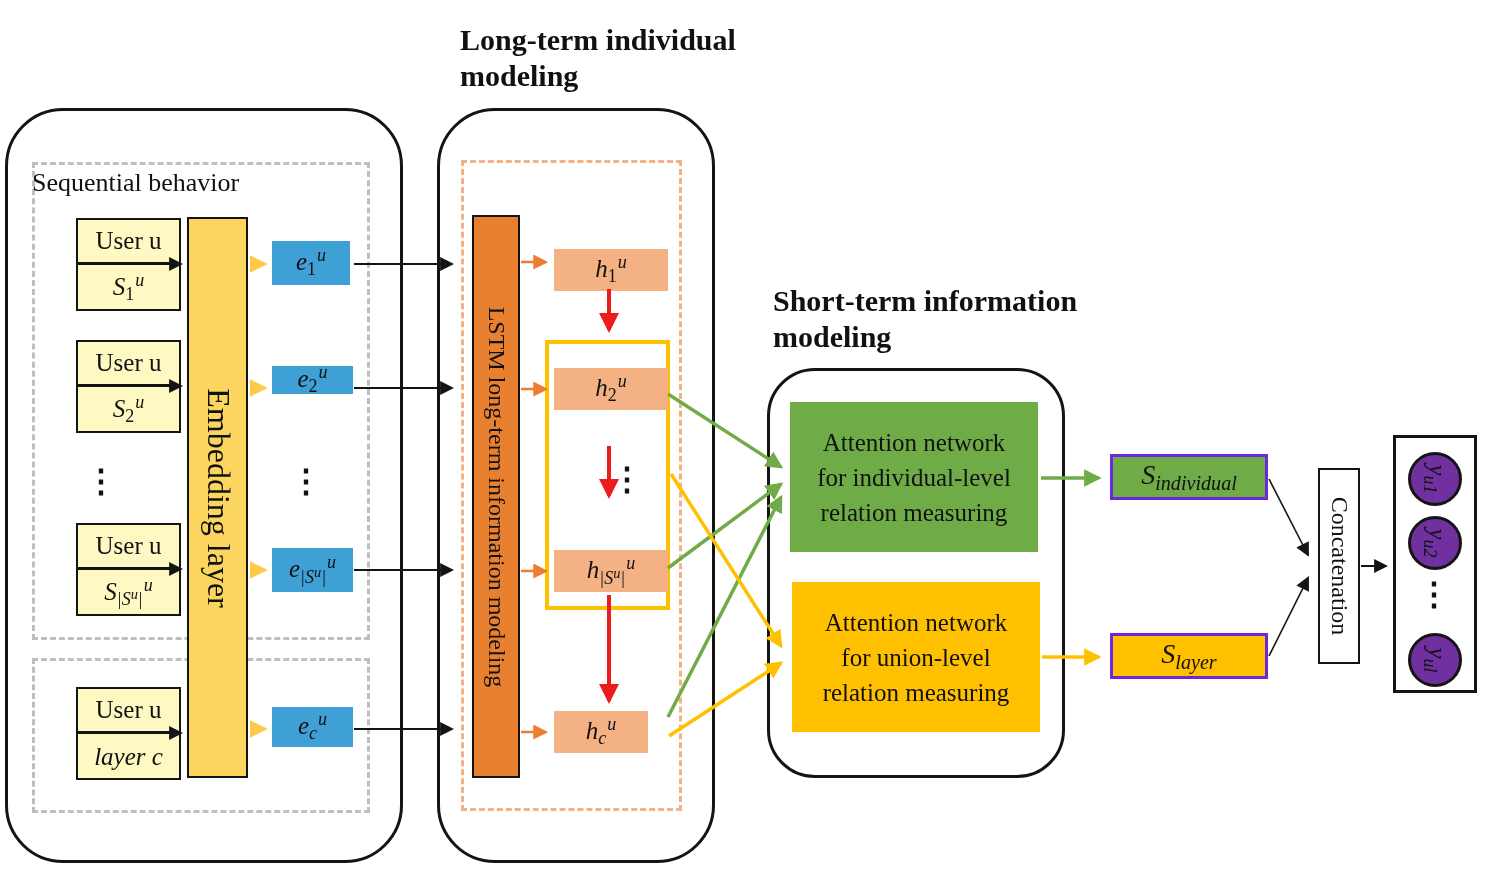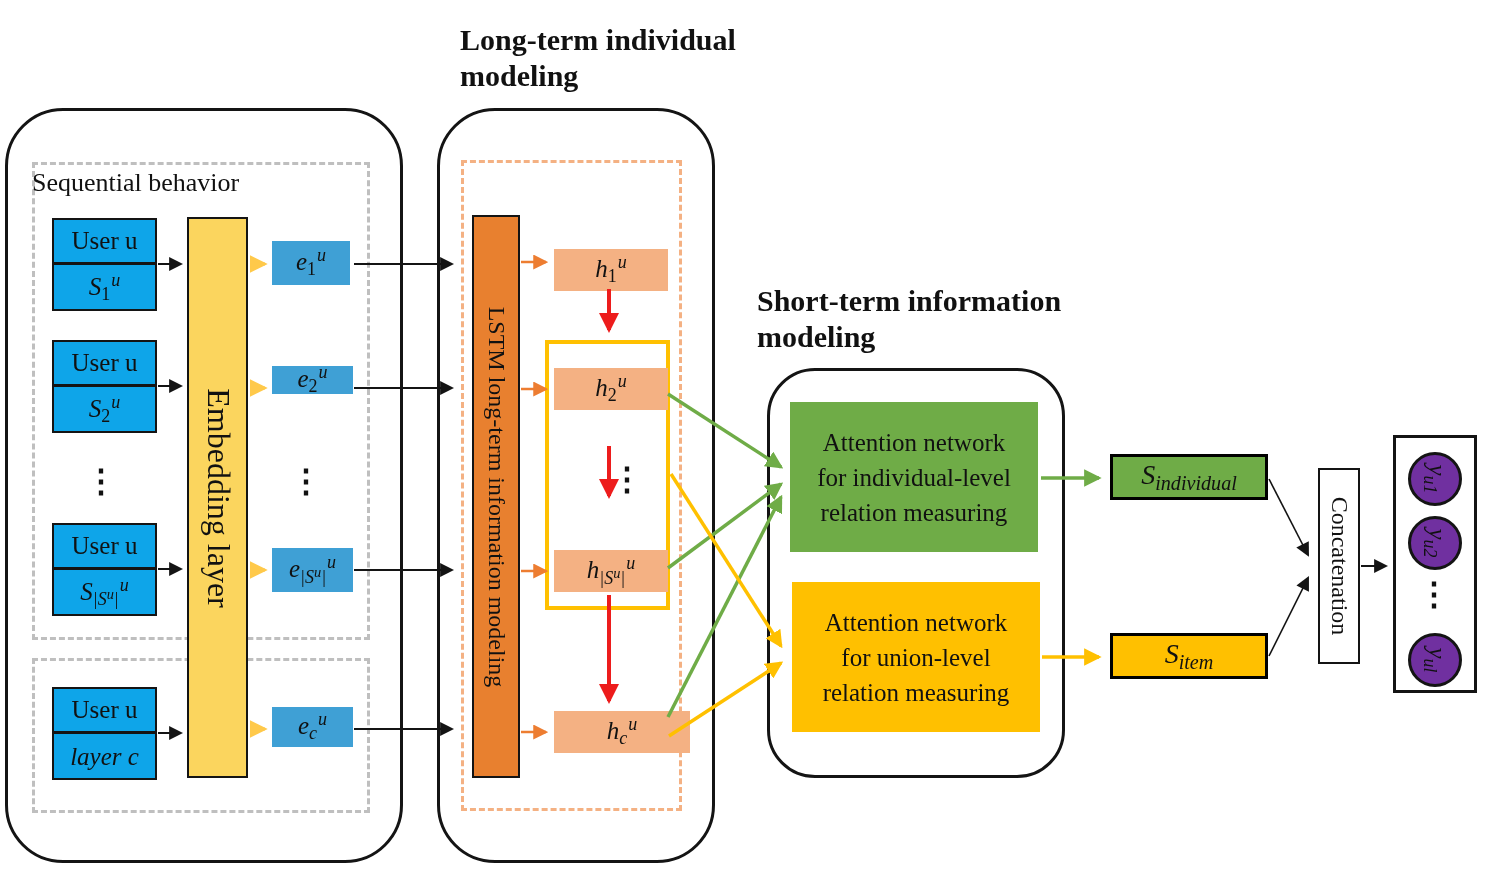"User u" .ubox { background: #0ea5e9 -> #fef9c3; margin-left: none -> 24px }
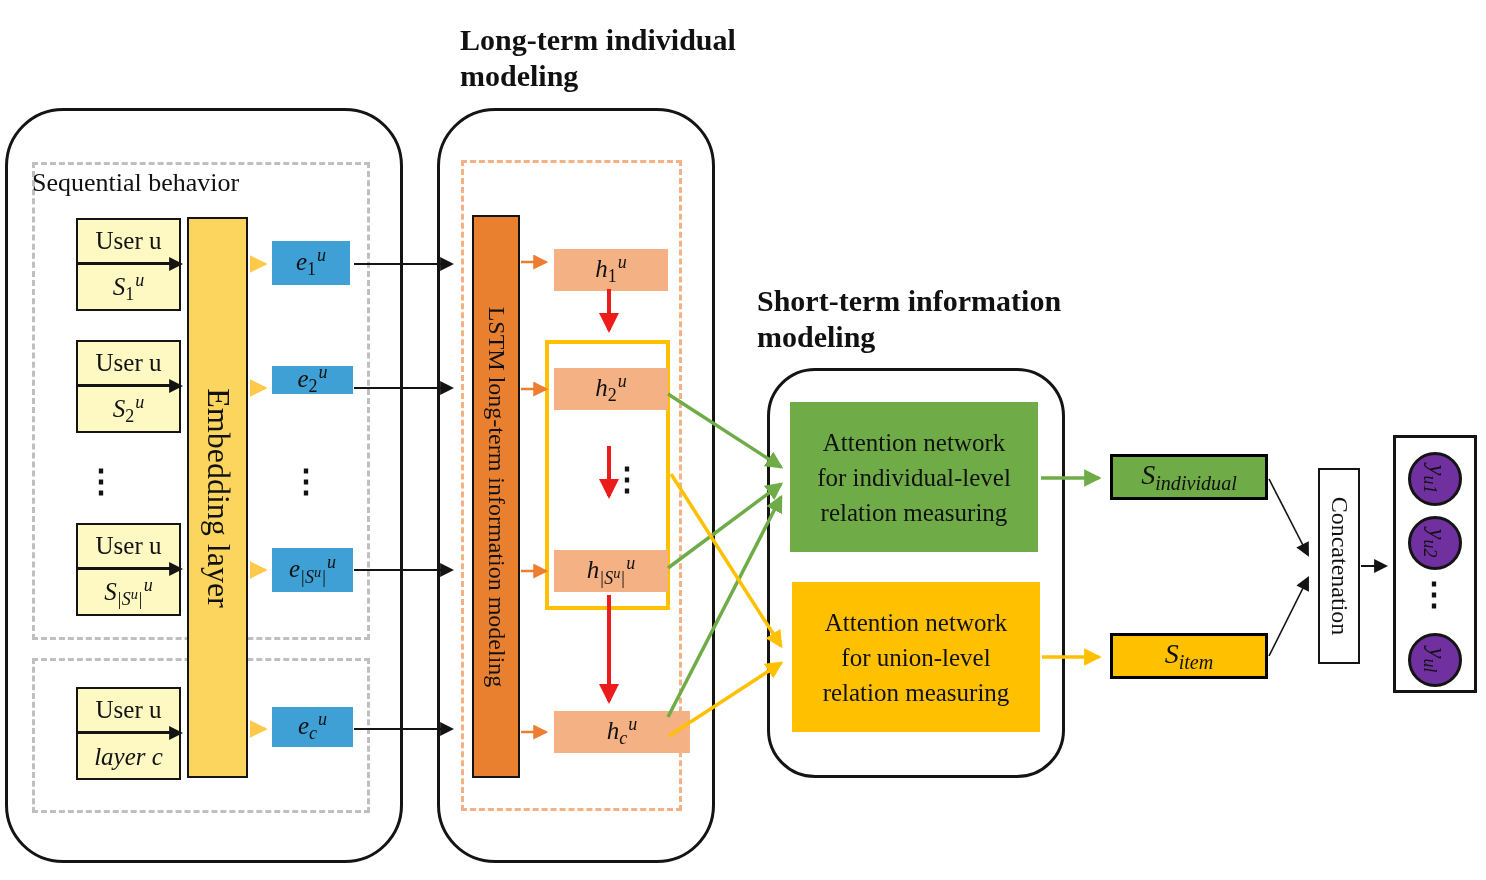"Short-term information" div.abs { left: 757px -> 773px }
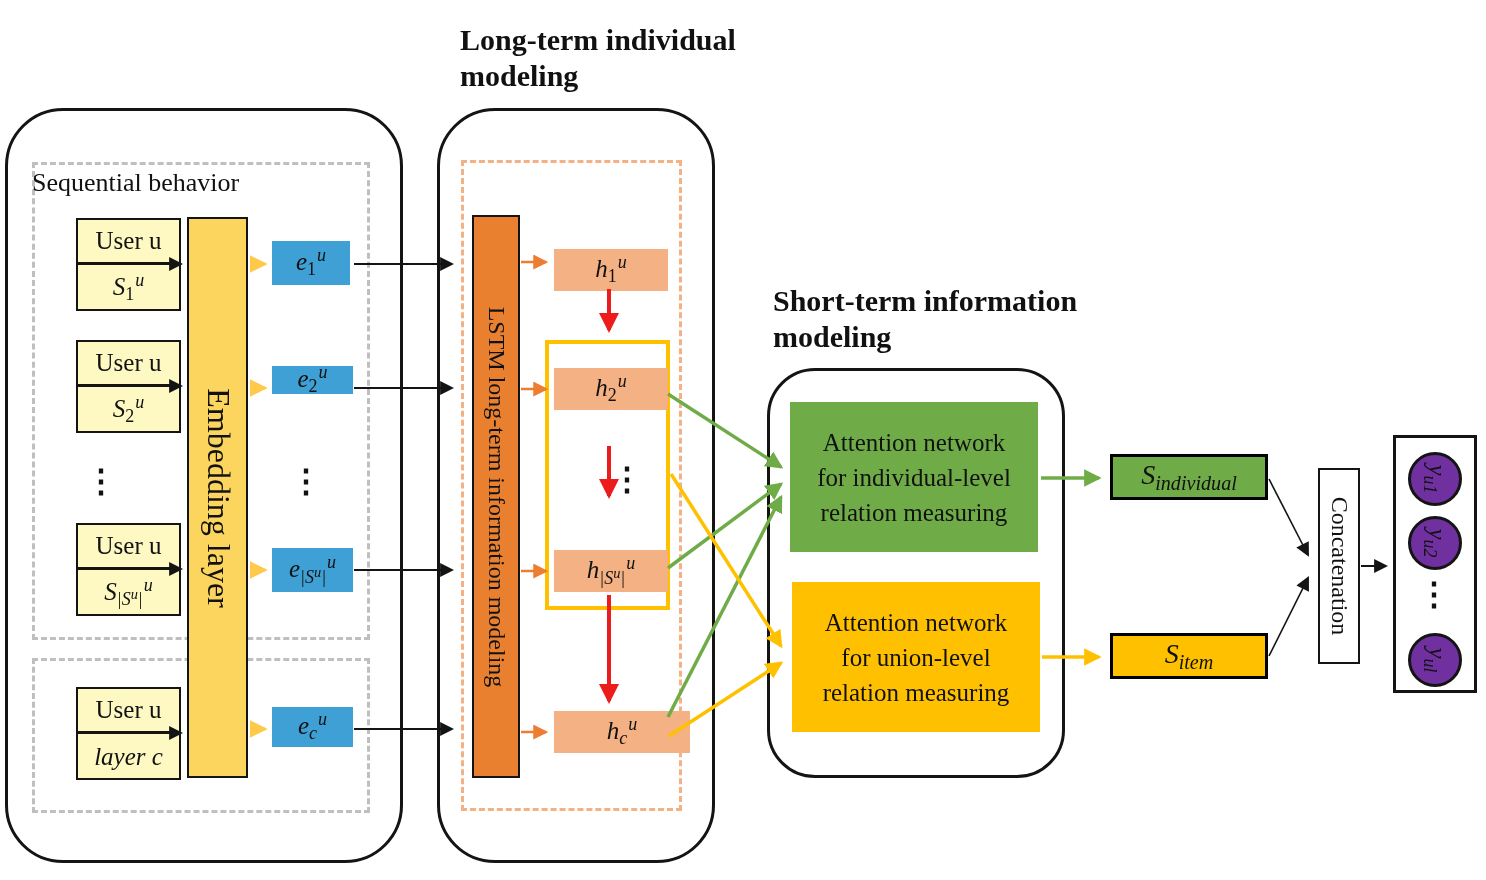"Sindividual" .sbox { border: 3px solid #000000 -> 3px solid #6d28d9 }
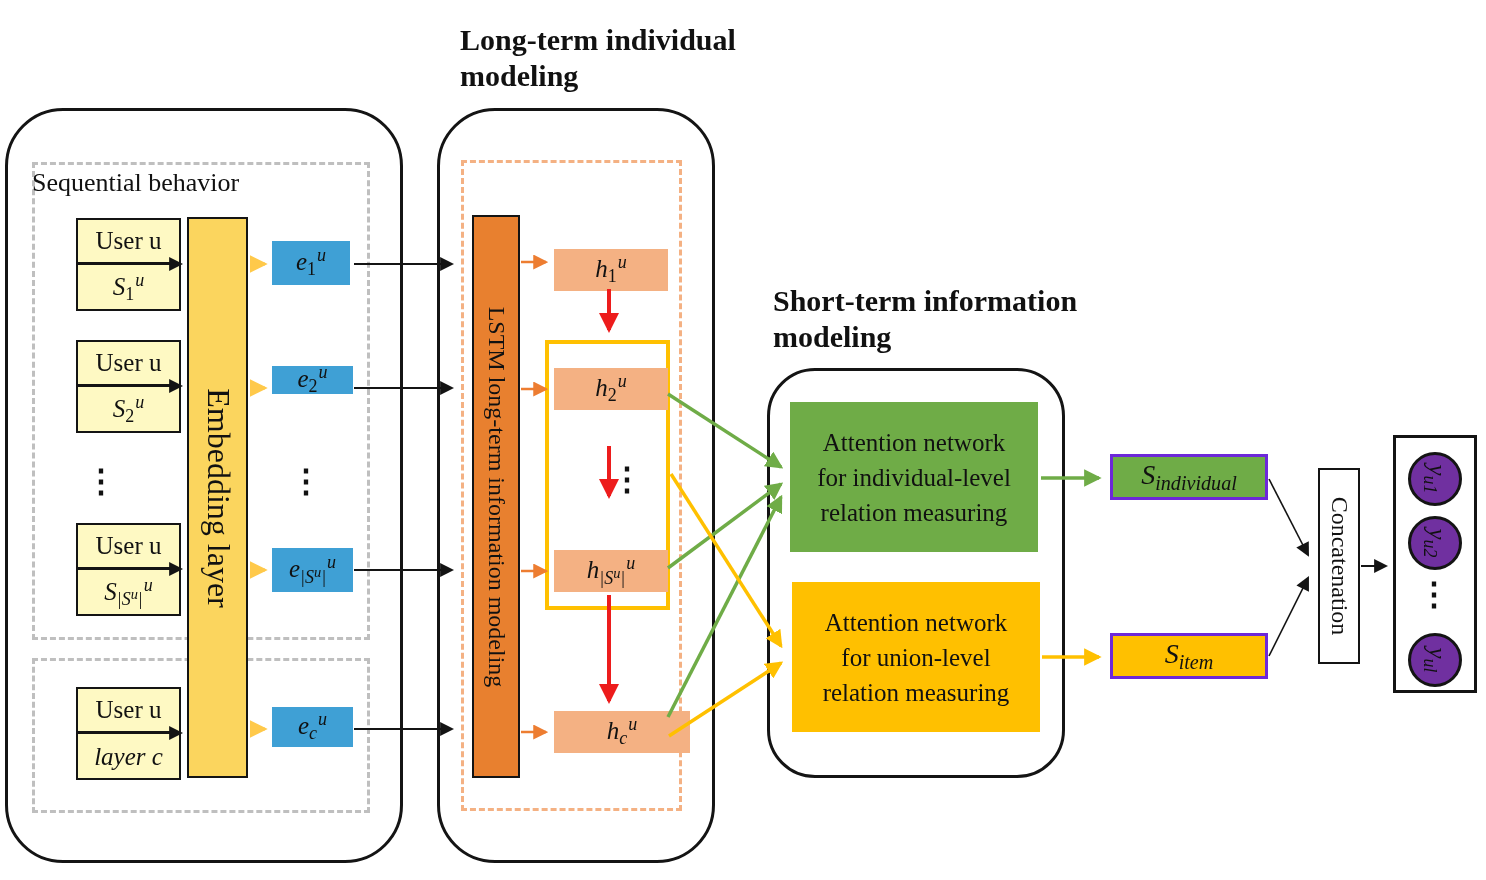"item" sub.it { text: item -> layer }
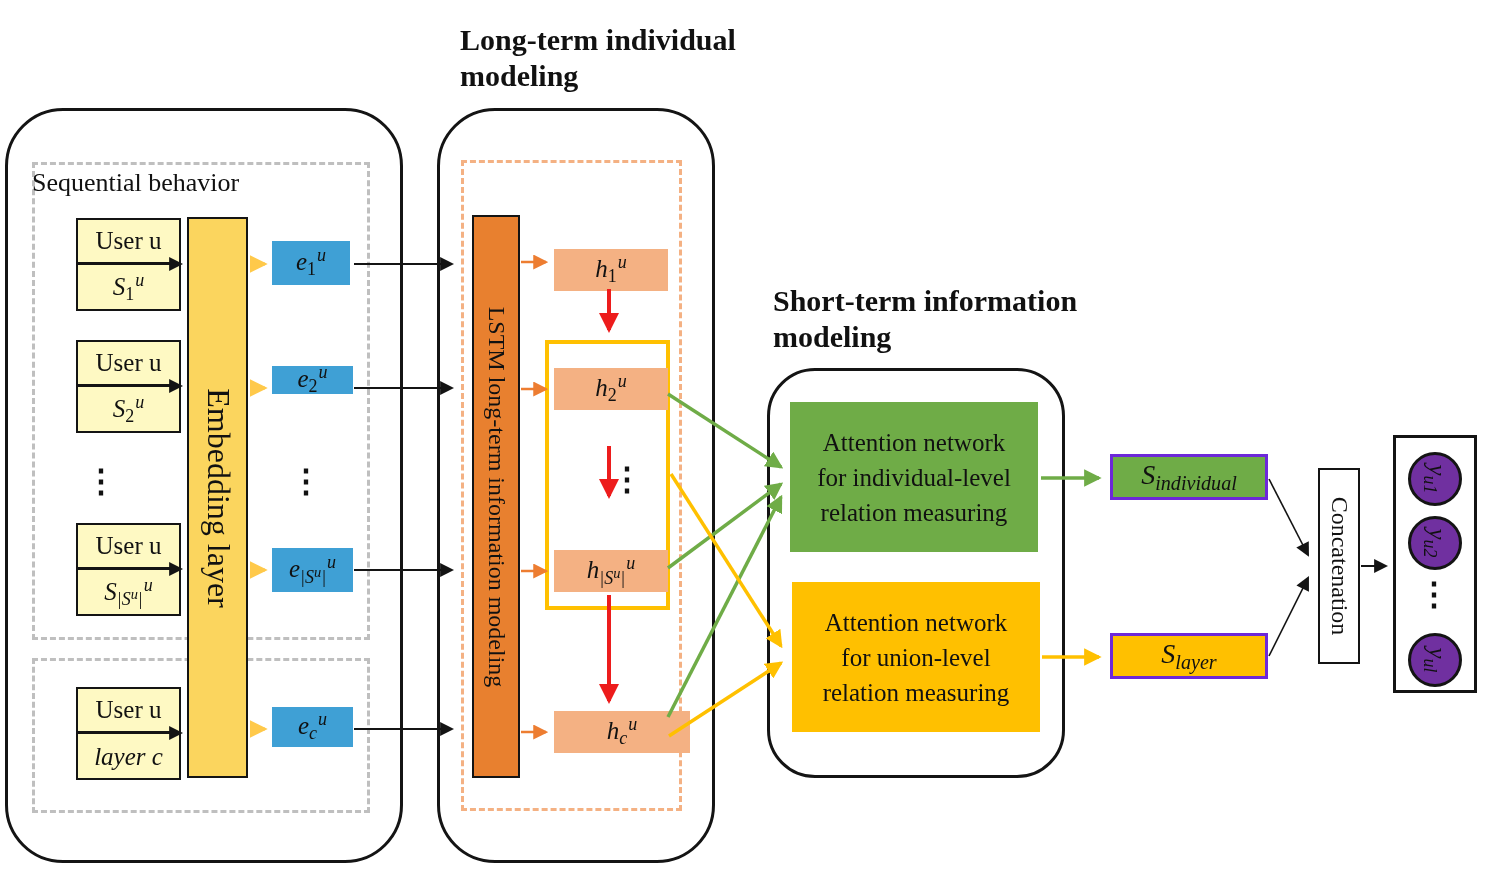"hcu" div.abs { width: 136px -> 94px }
